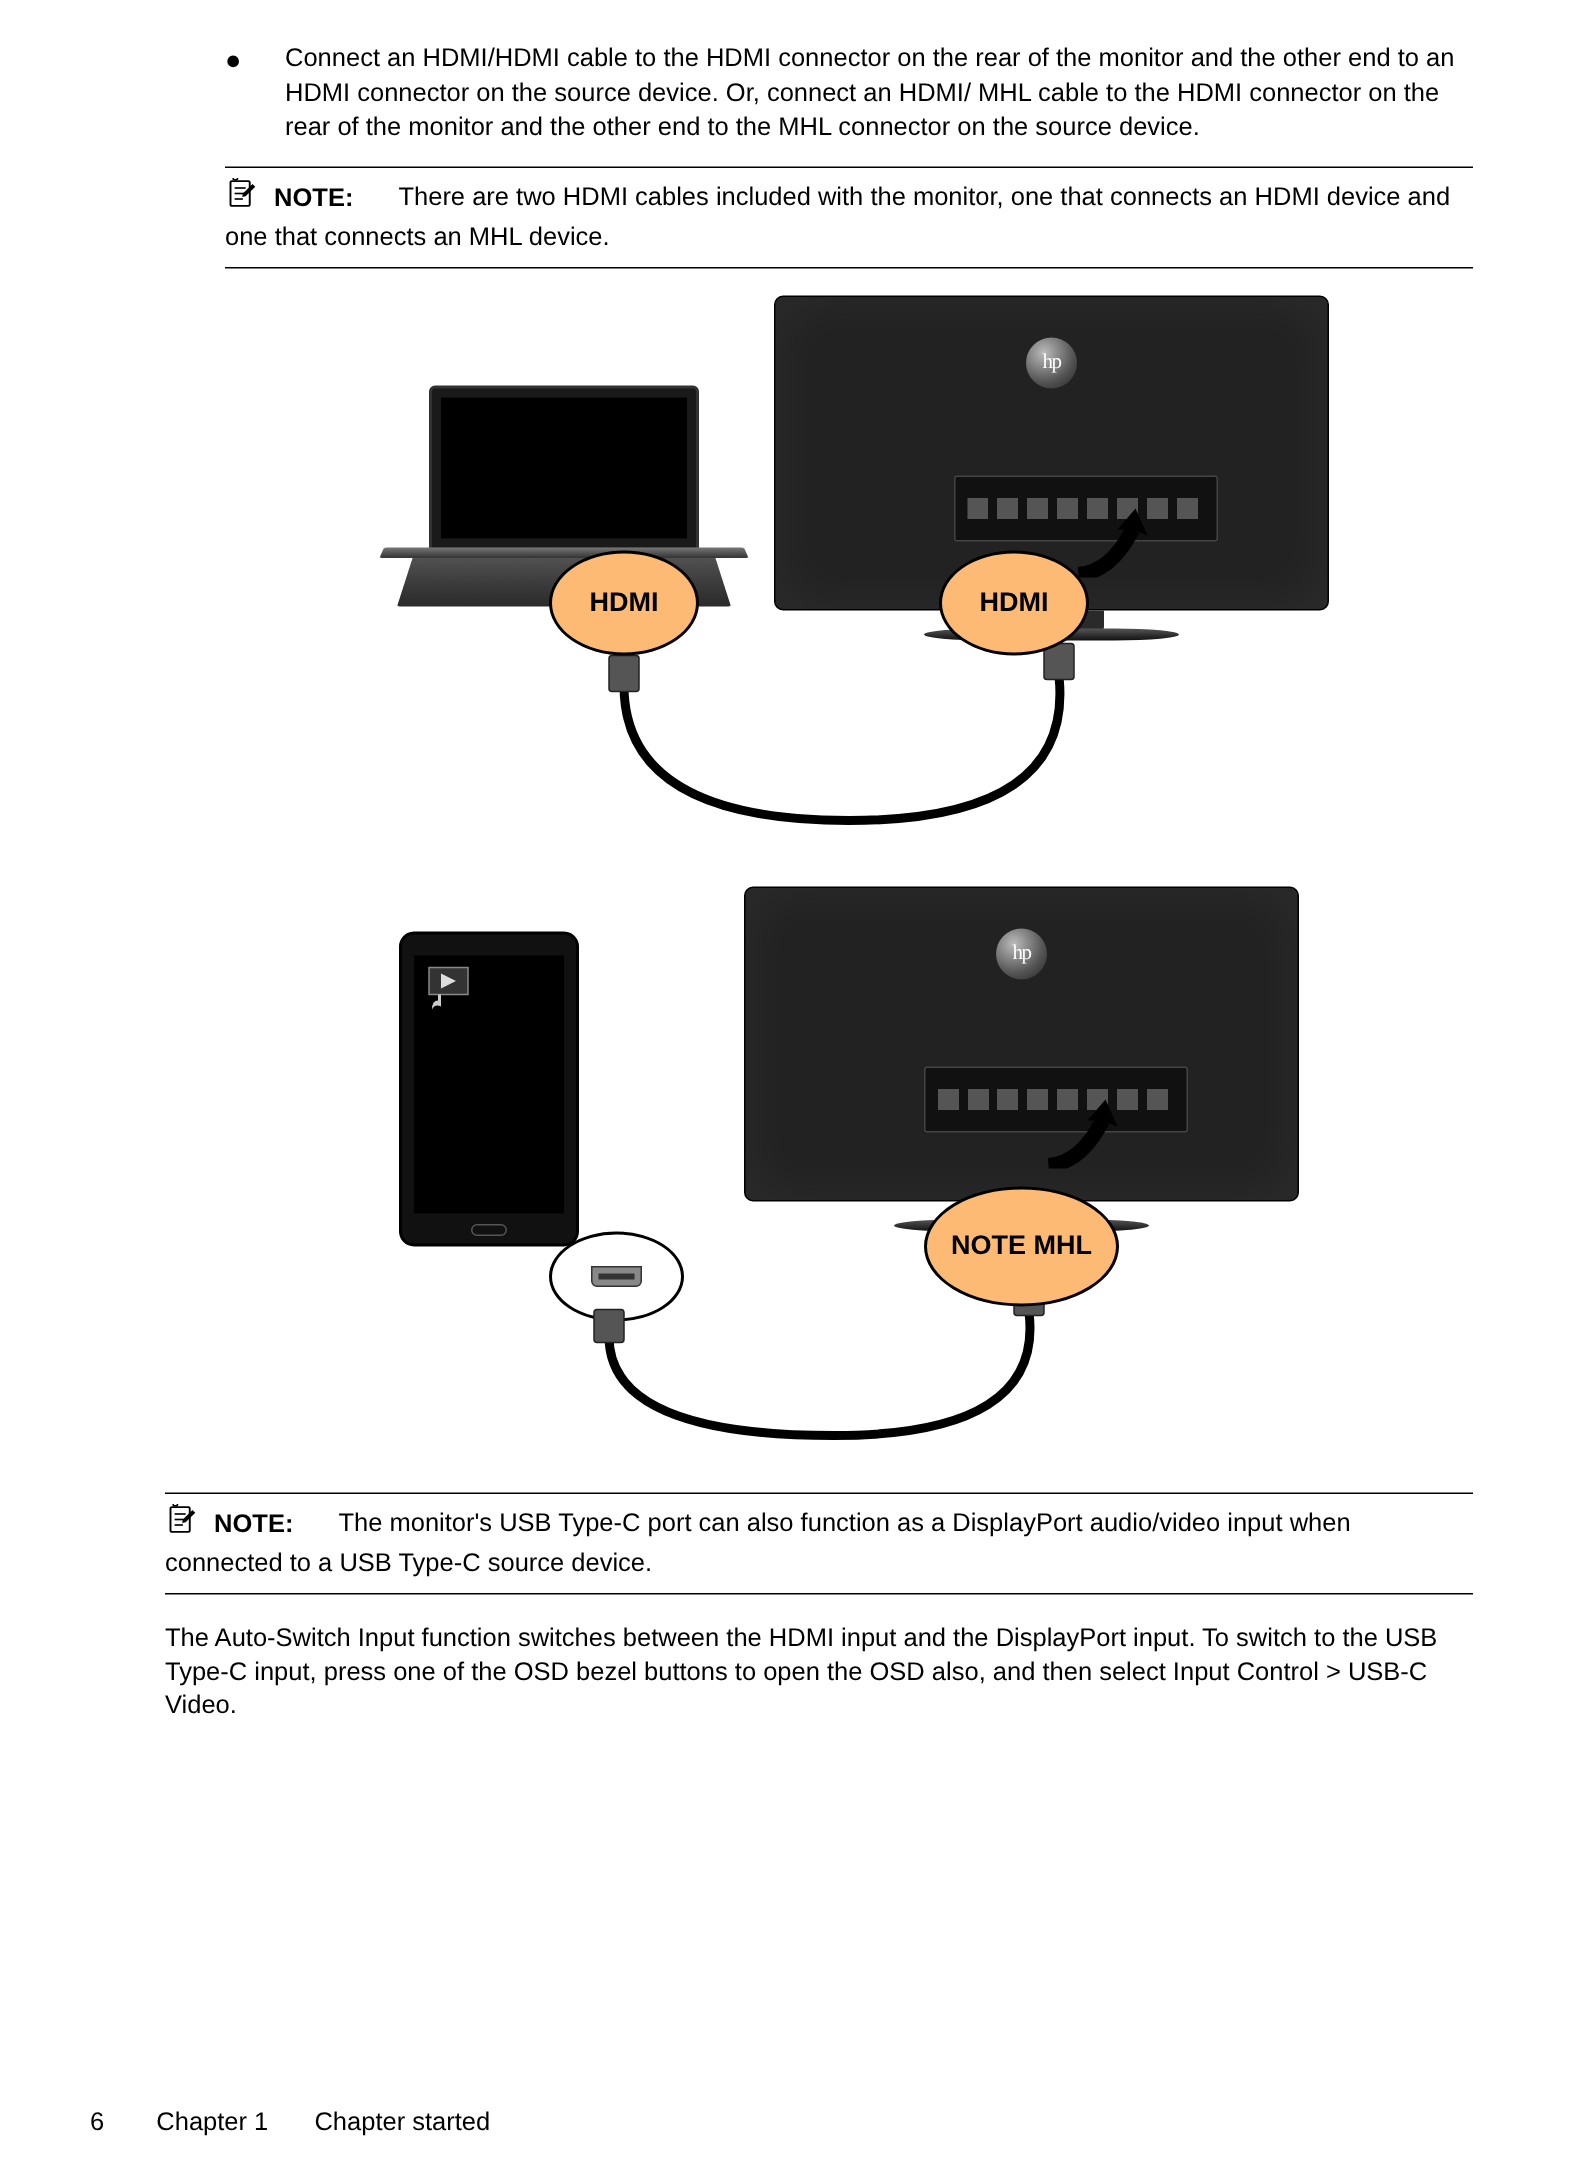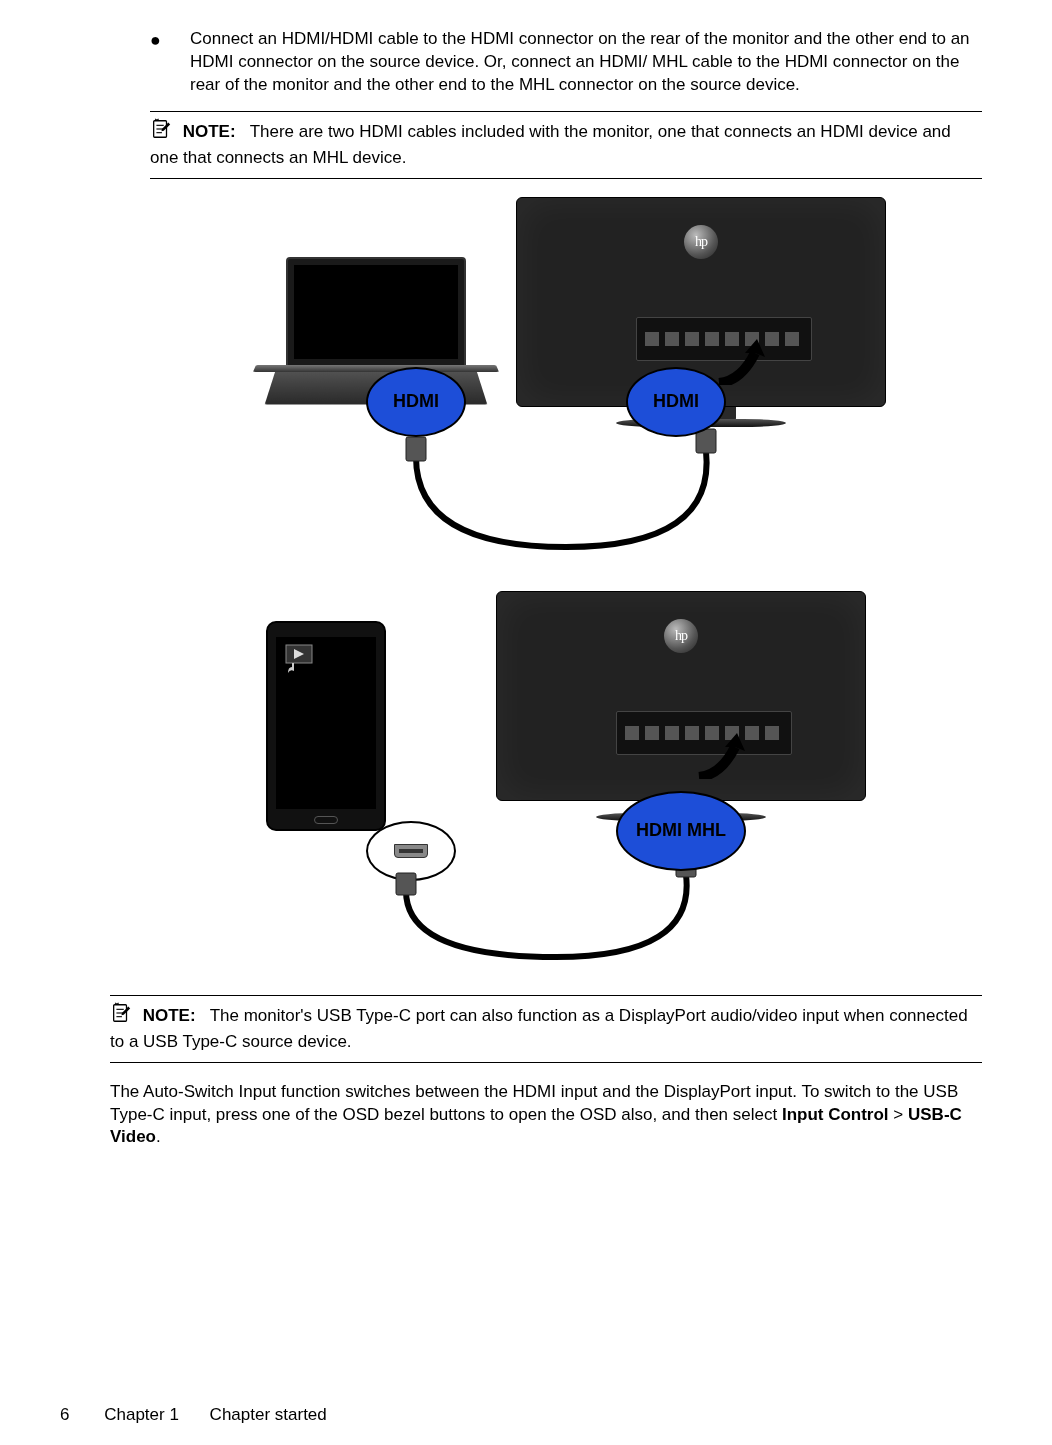"NOTE:" .note-label { margin-right: 14px -> 30px }
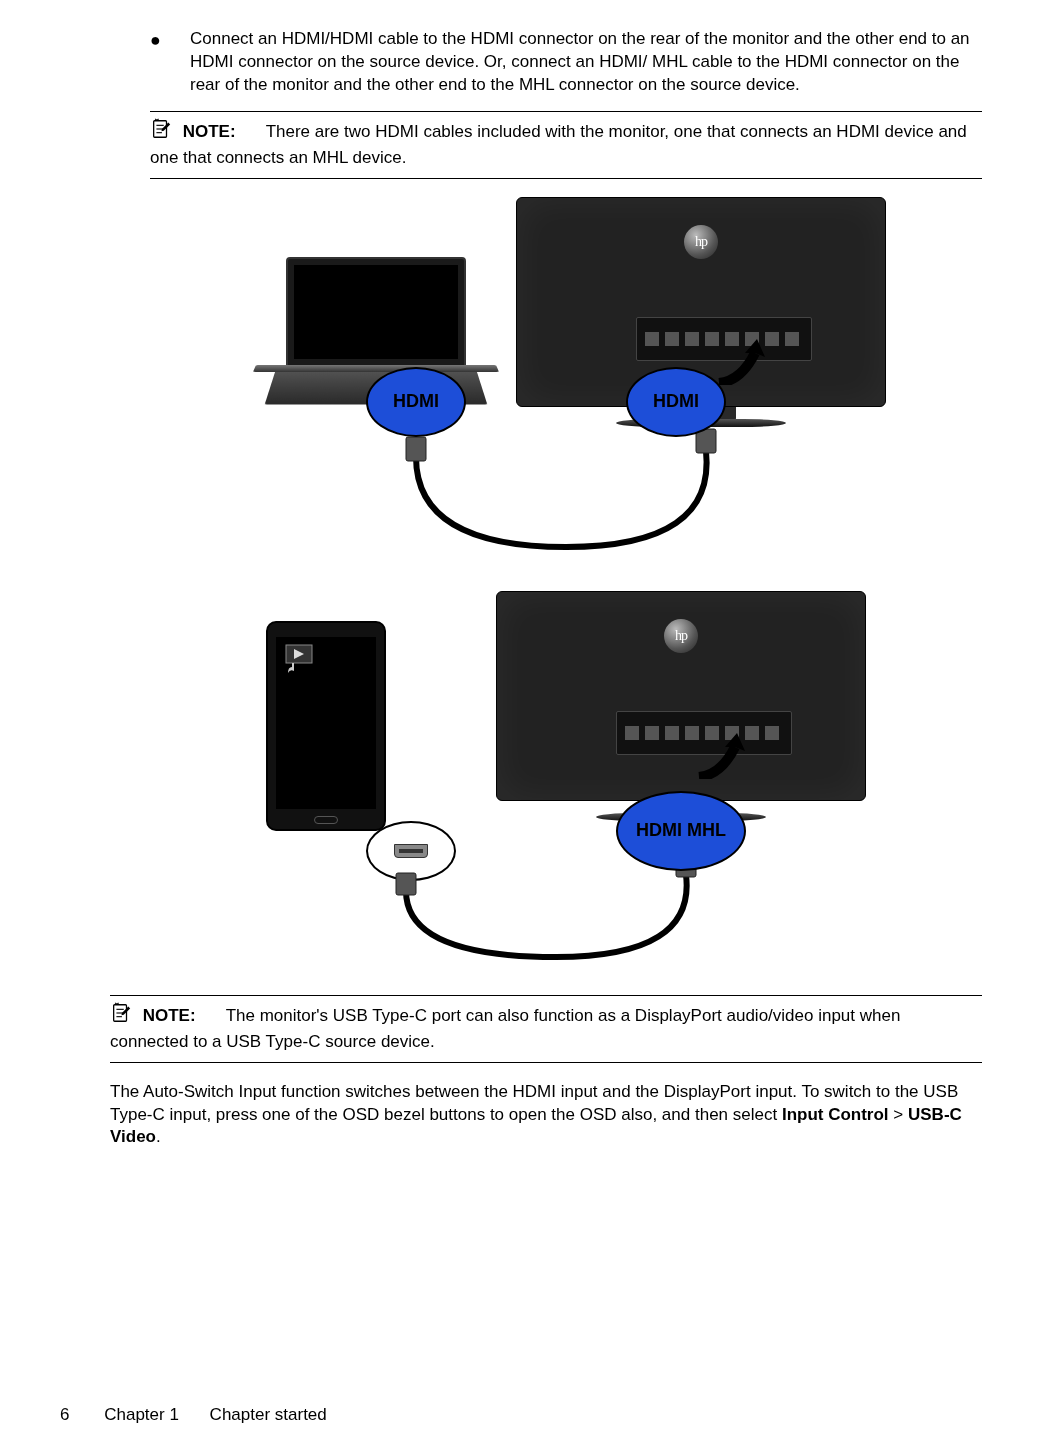"HDMI" .callout { background: #1d4ed8 -> #fdba74 }
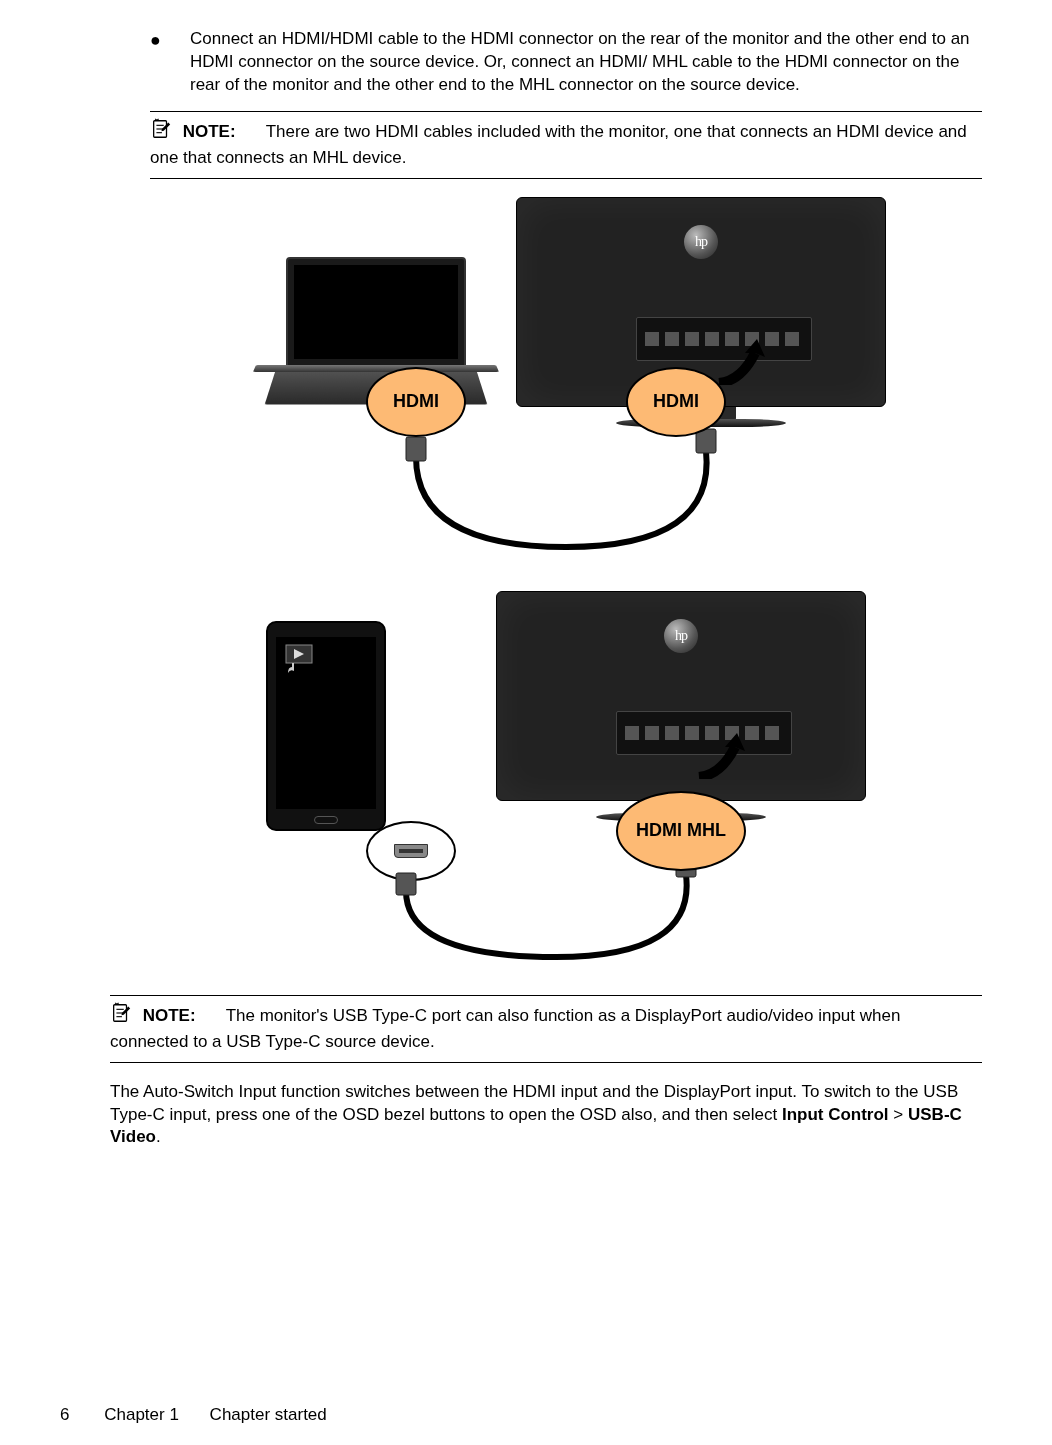"HDMI MHL" div.callout { text: HDMI -> NOTE }
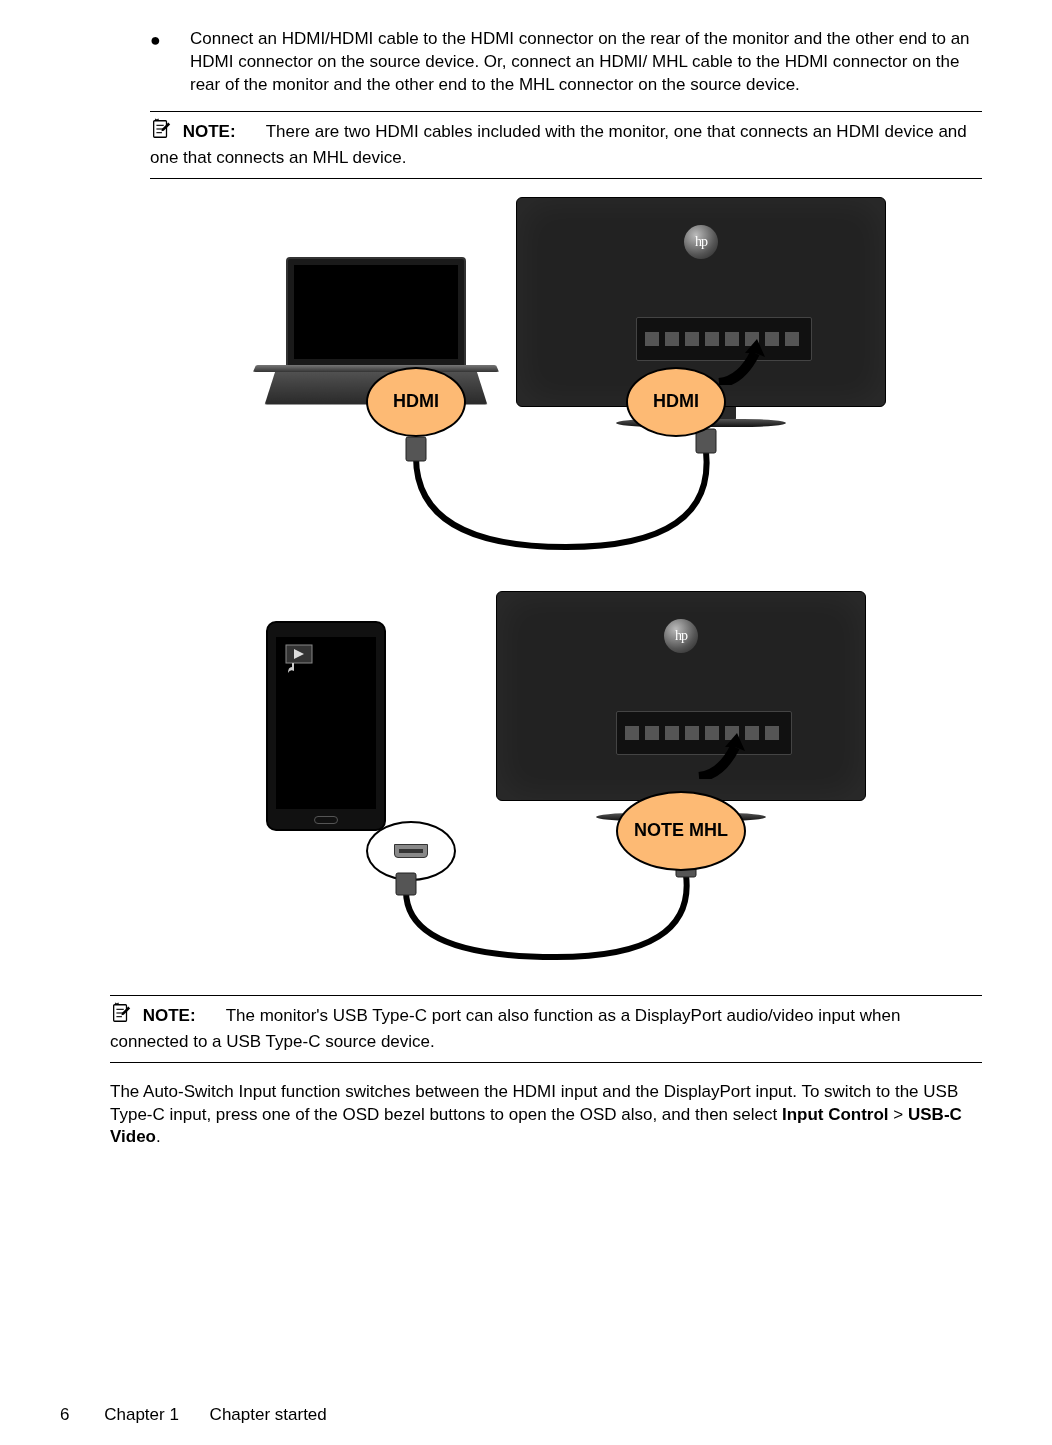"Input Control" .bold { font-weight: bold -> normal }
